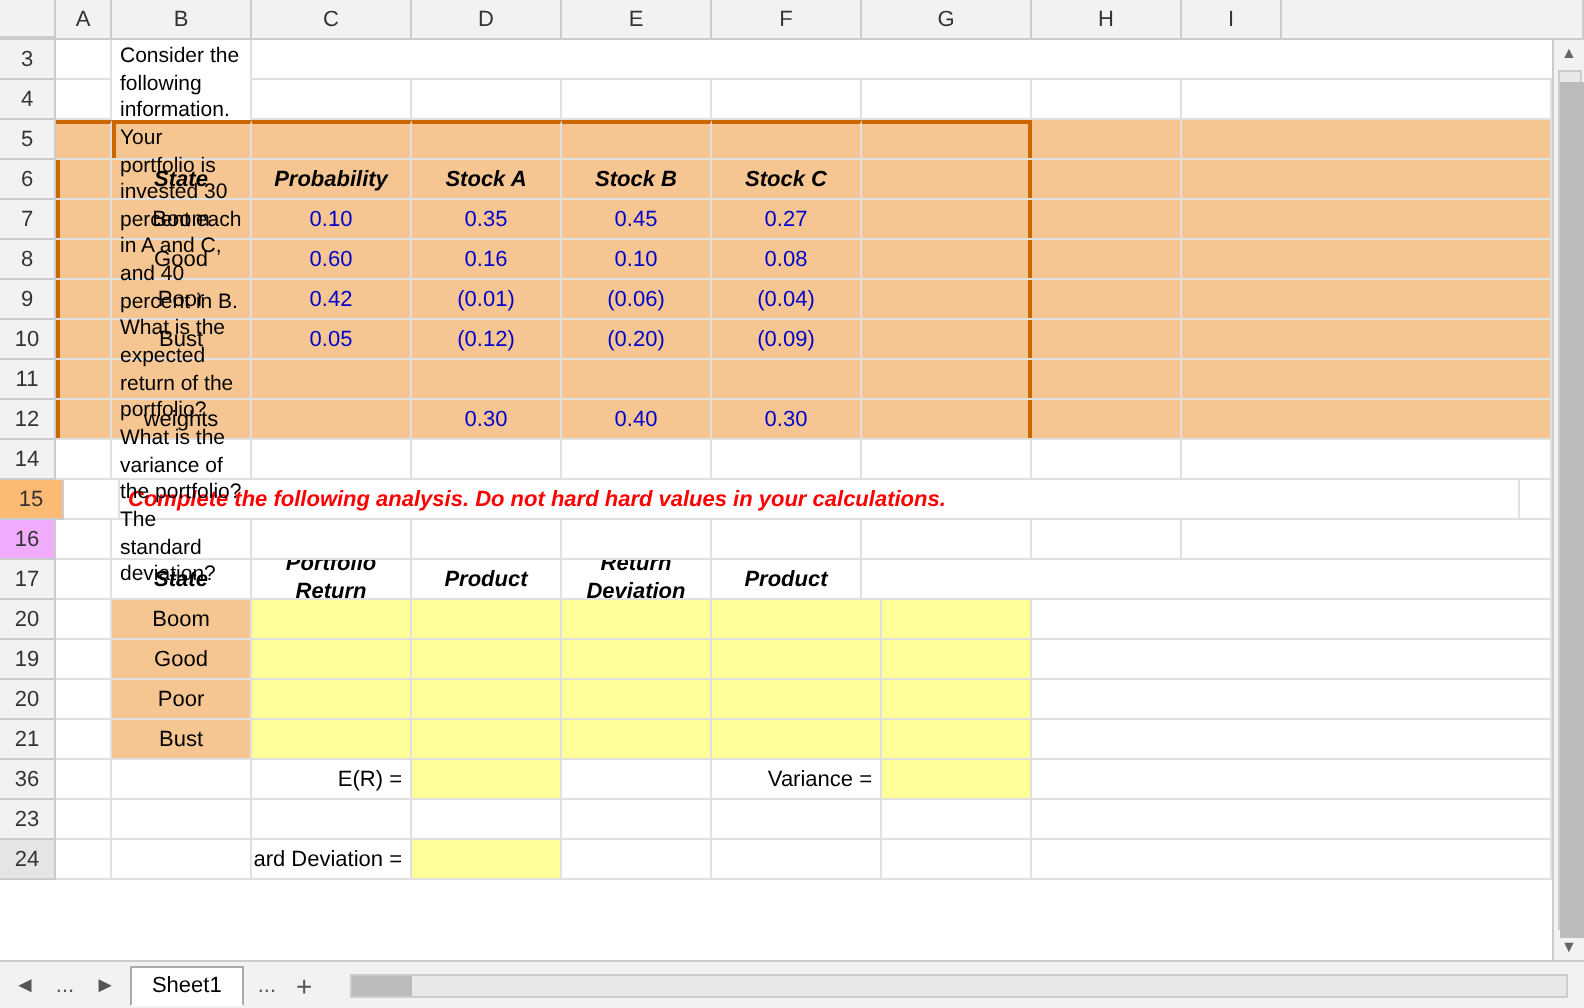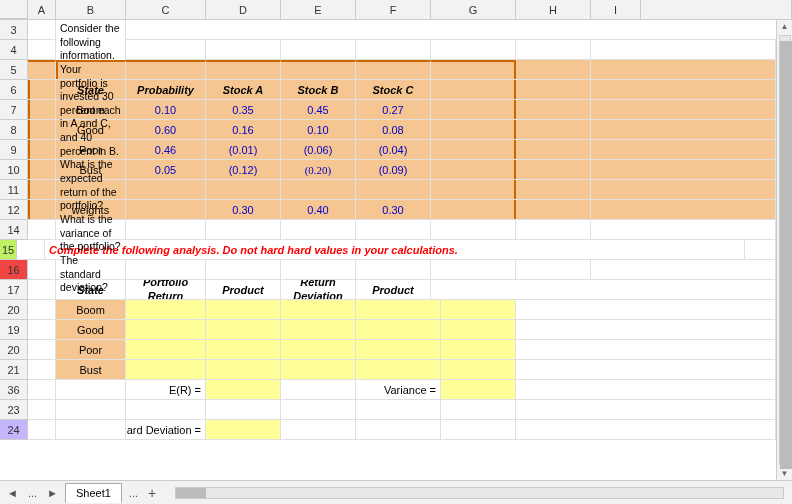"0.46" div.cell { text: 0.46 -> 0.42 }
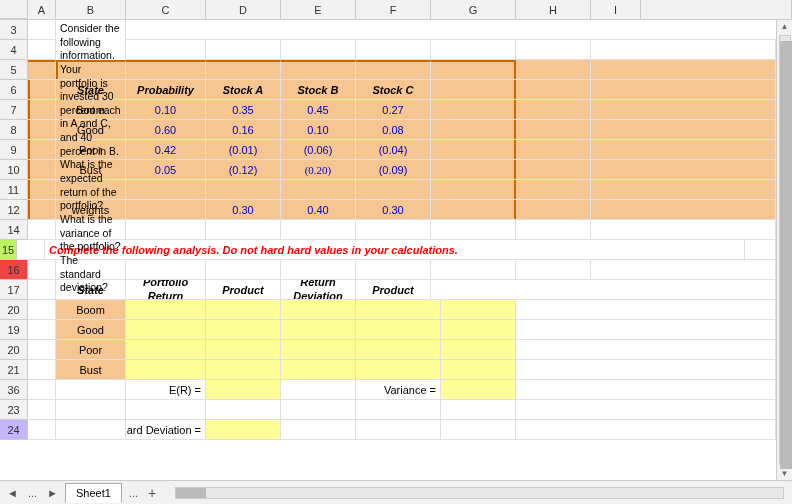"(0.20)" div.cell { font-family: Liberation Serif, serif -> none }
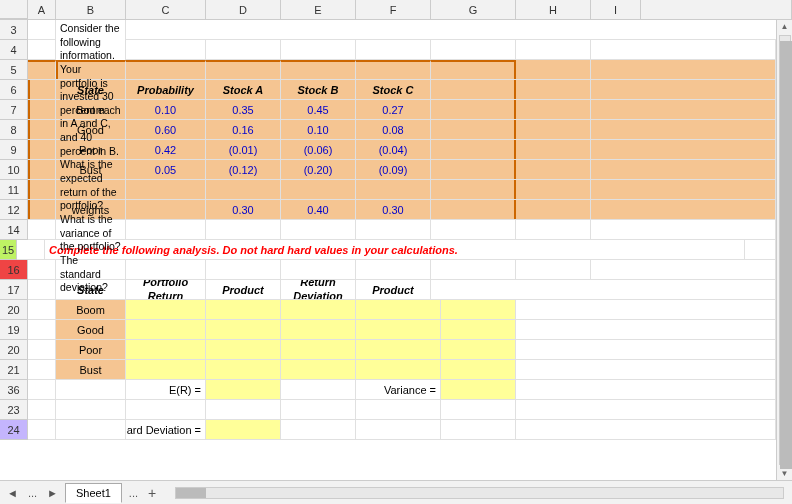"15" div.row-header-cell { background: #bef264 -> #fdba74; width: 17px -> 32px }
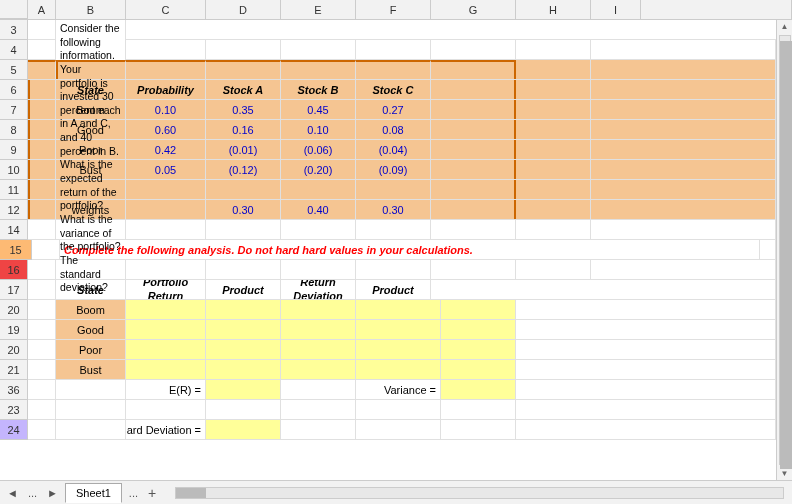"16" div.row-header-cell { background: #ef4444 -> #f0abfc }
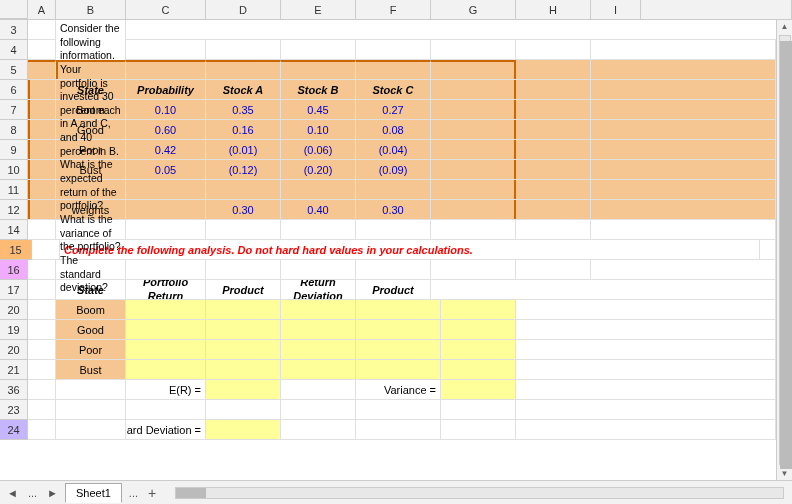"24" div.row-header-cell { background: #c4b5fd -> #e5e5e5 }
